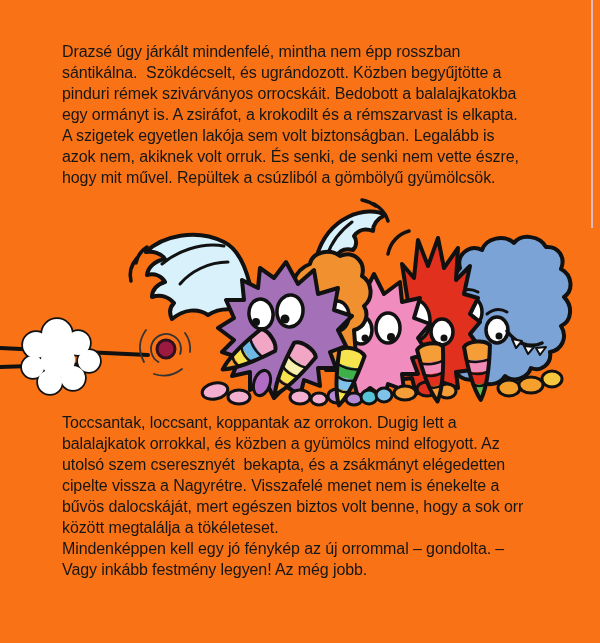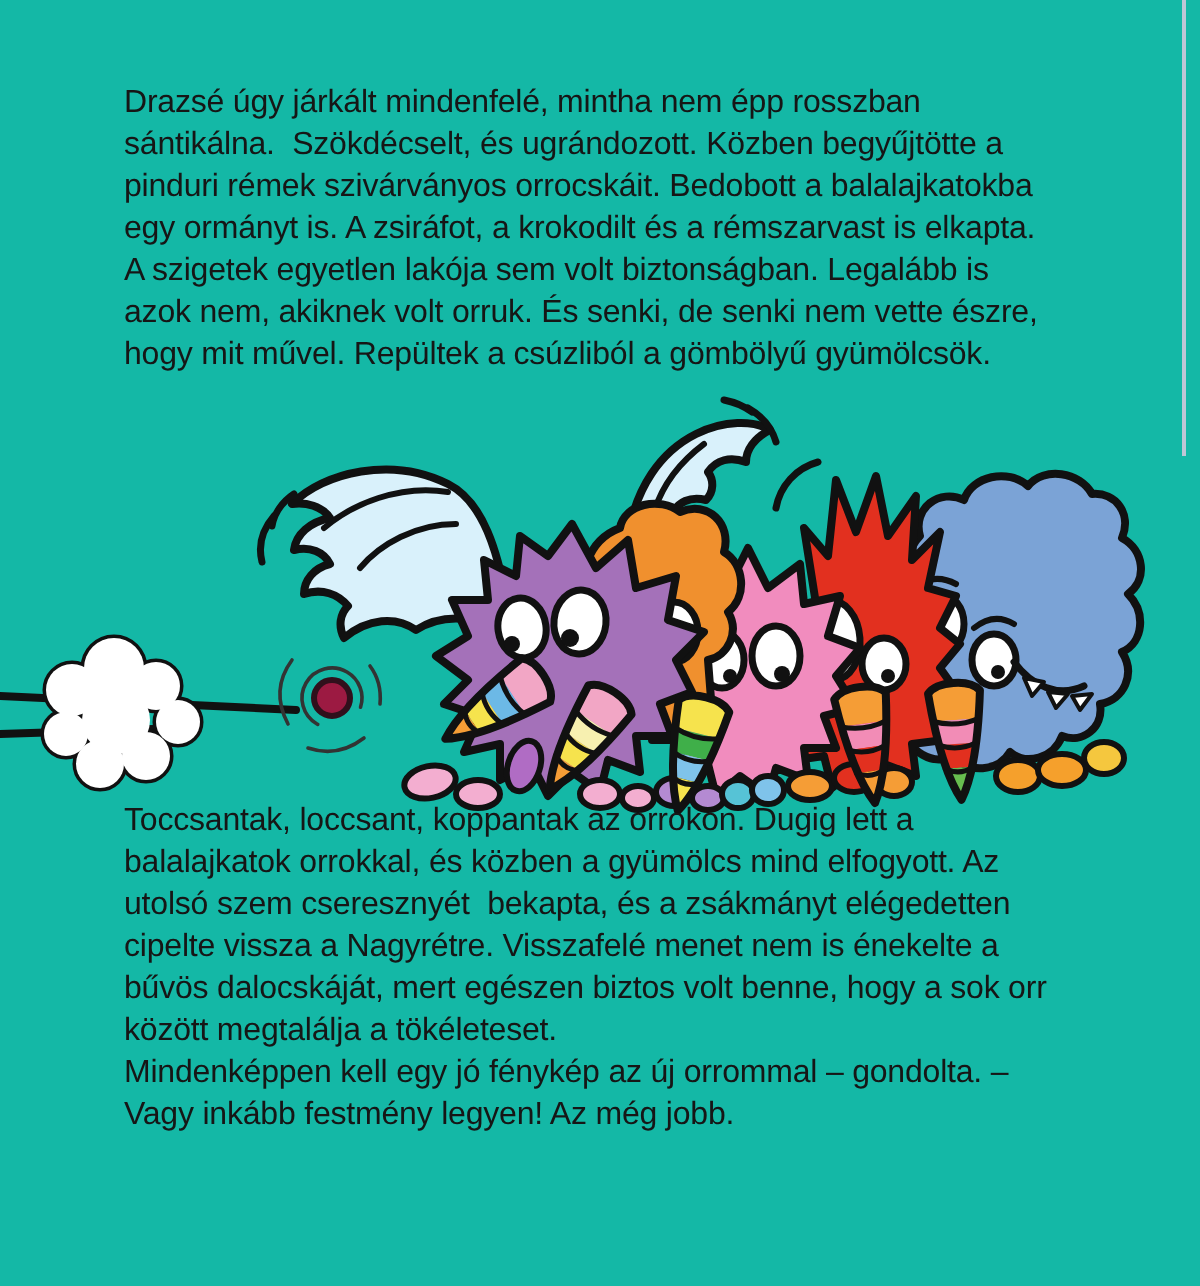"Drazsé úgy járkált mindenfelé, mintha" .page { background: #14b8a6 -> #f97316 }
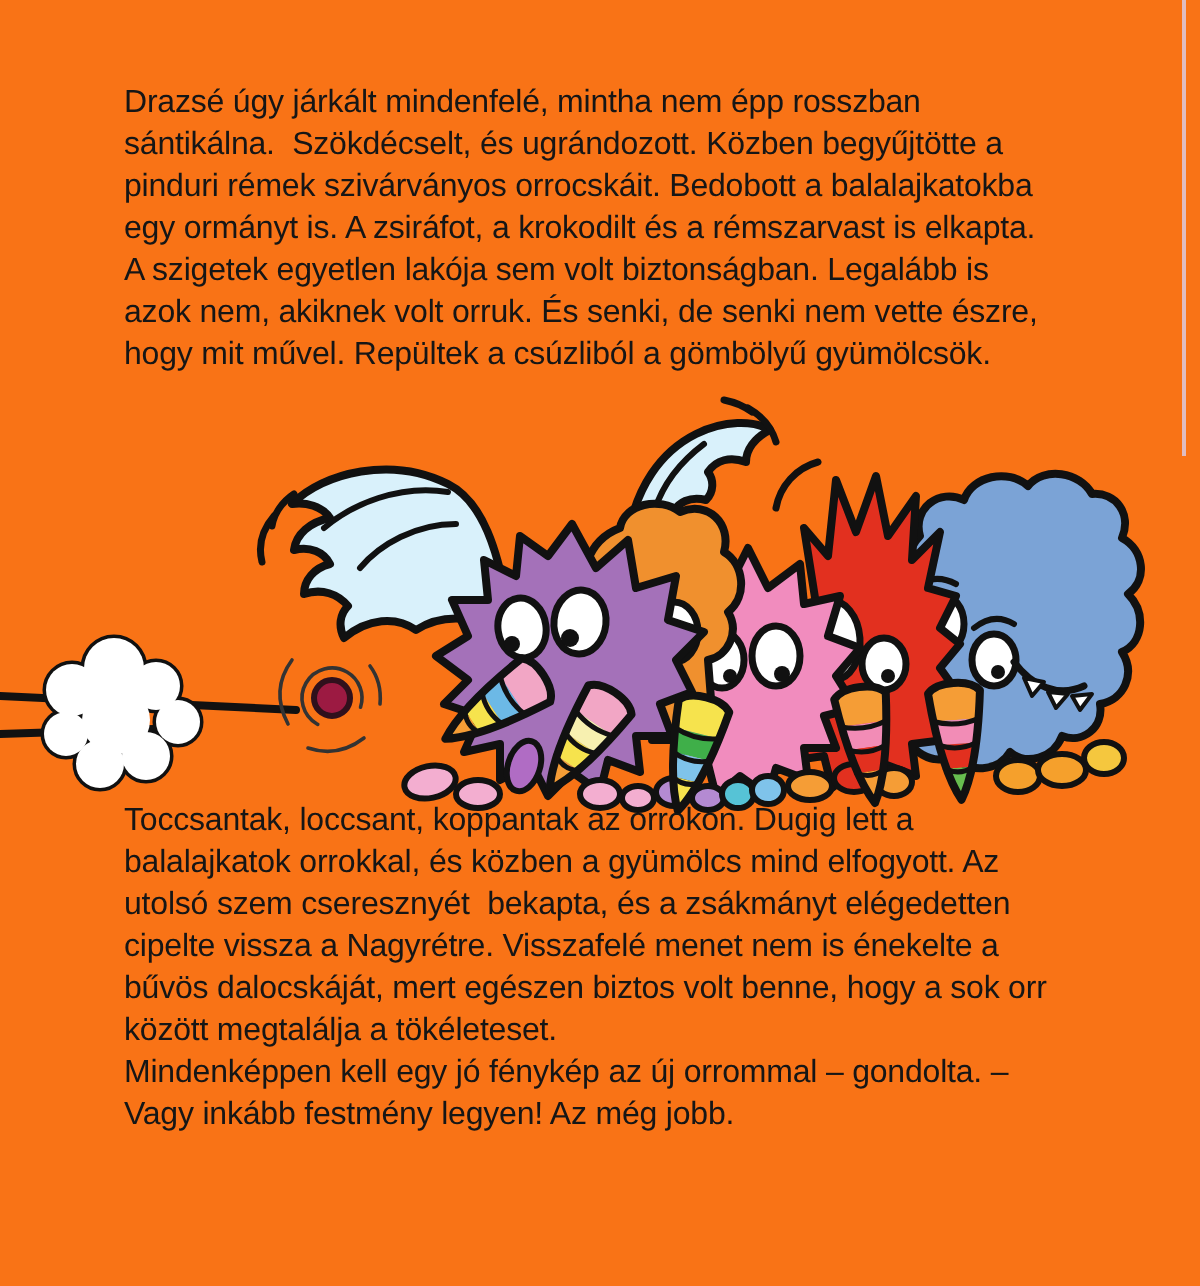"Toccsantak, loccsant, koppantak az" #para2 { top: 400px -> 412px }
